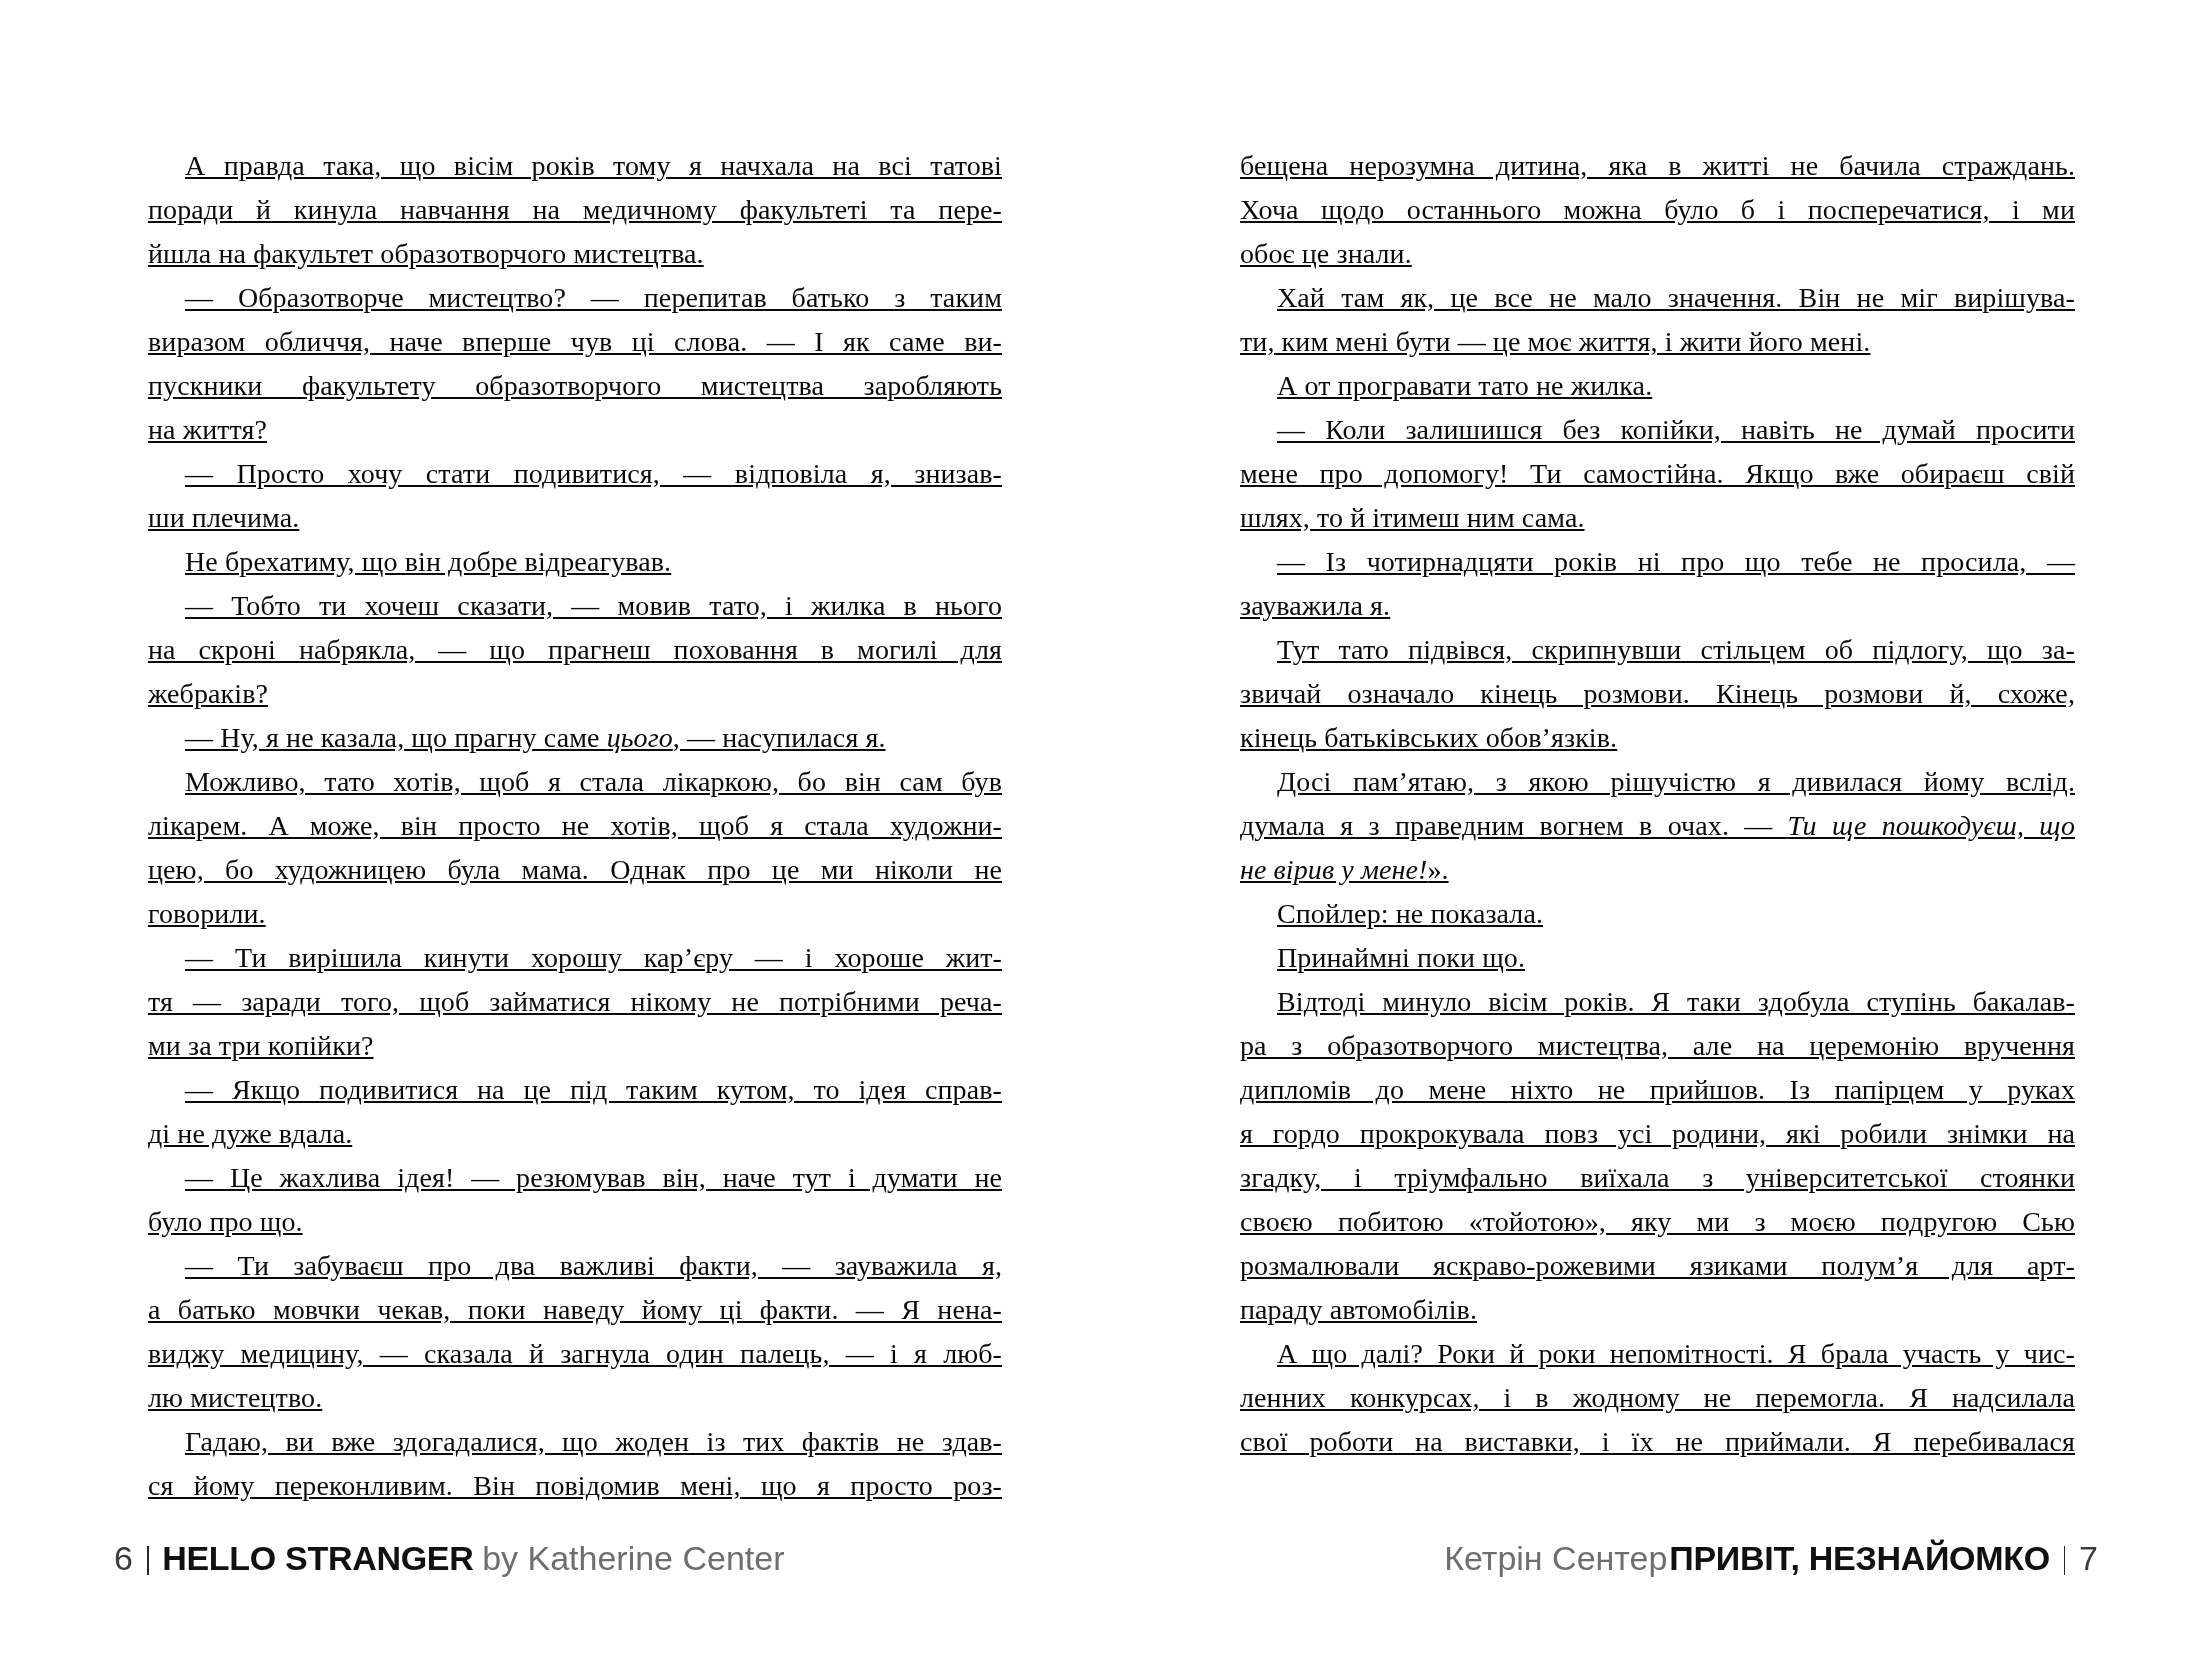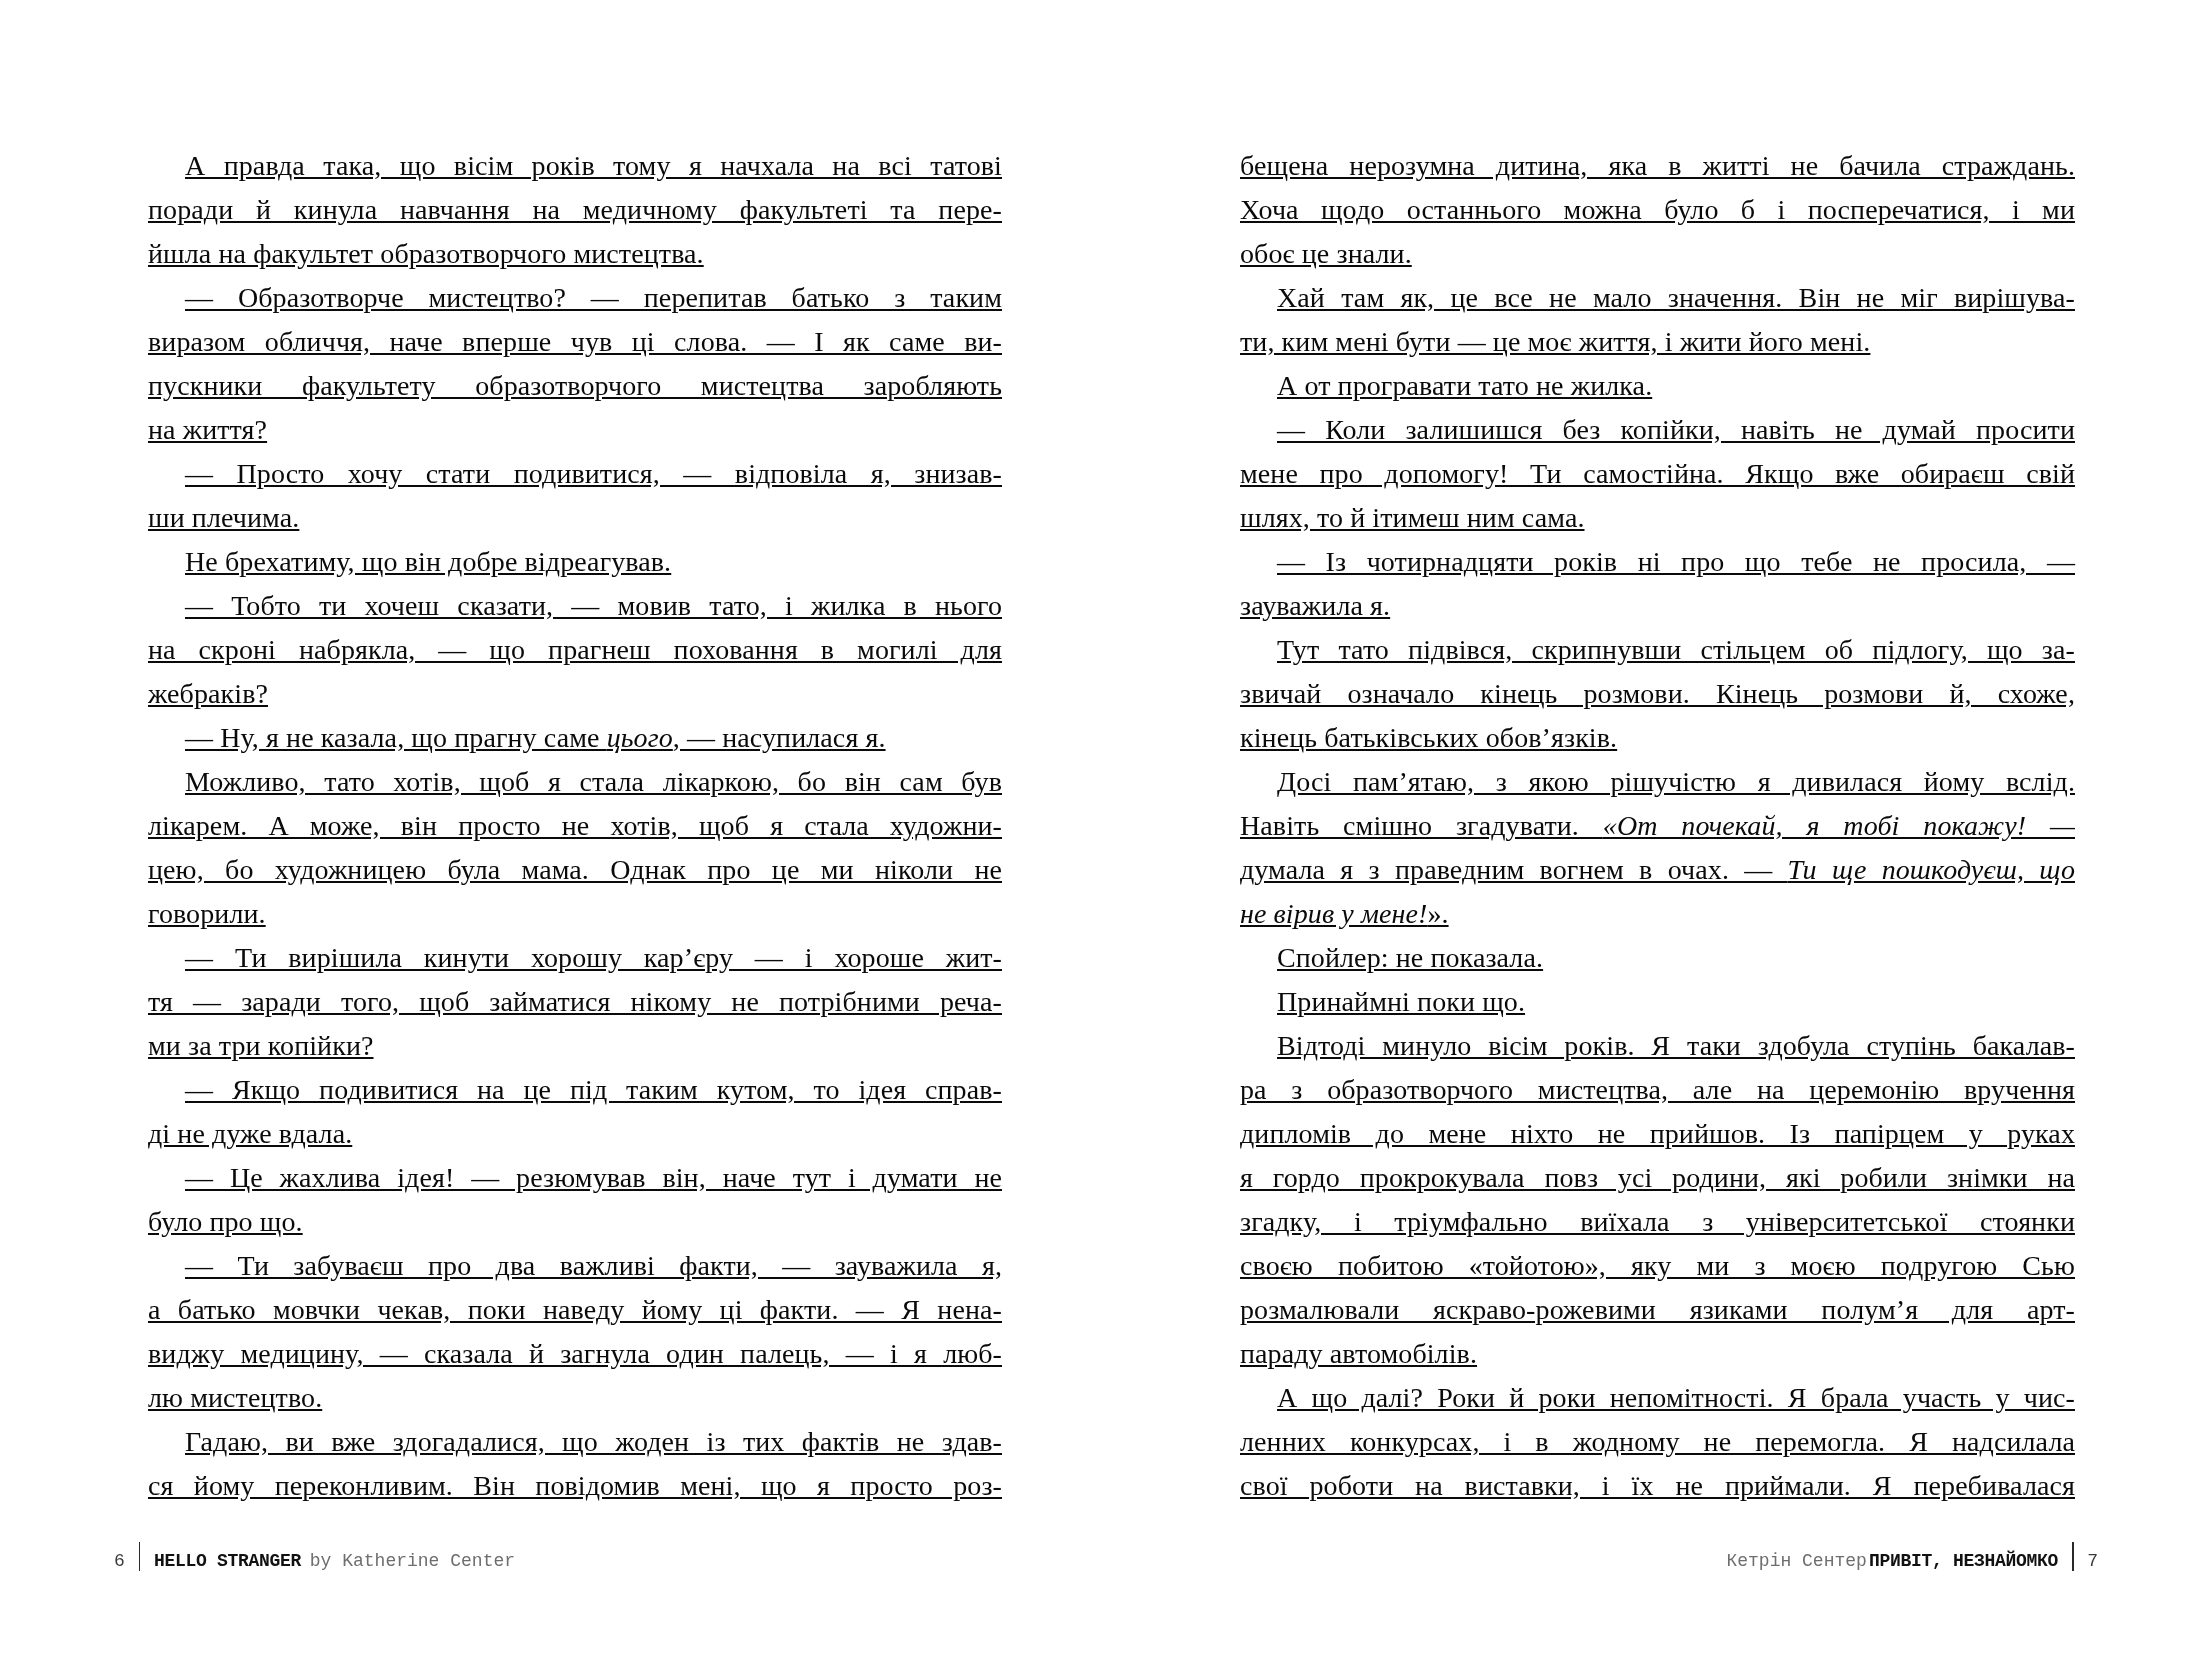"Навіть смішно згадувати. «От почекай," div.line { html: <div><span>Навіть смішно згадувати. </span><span>«От почекай, я тобі покажу! —</span></div> -> none }
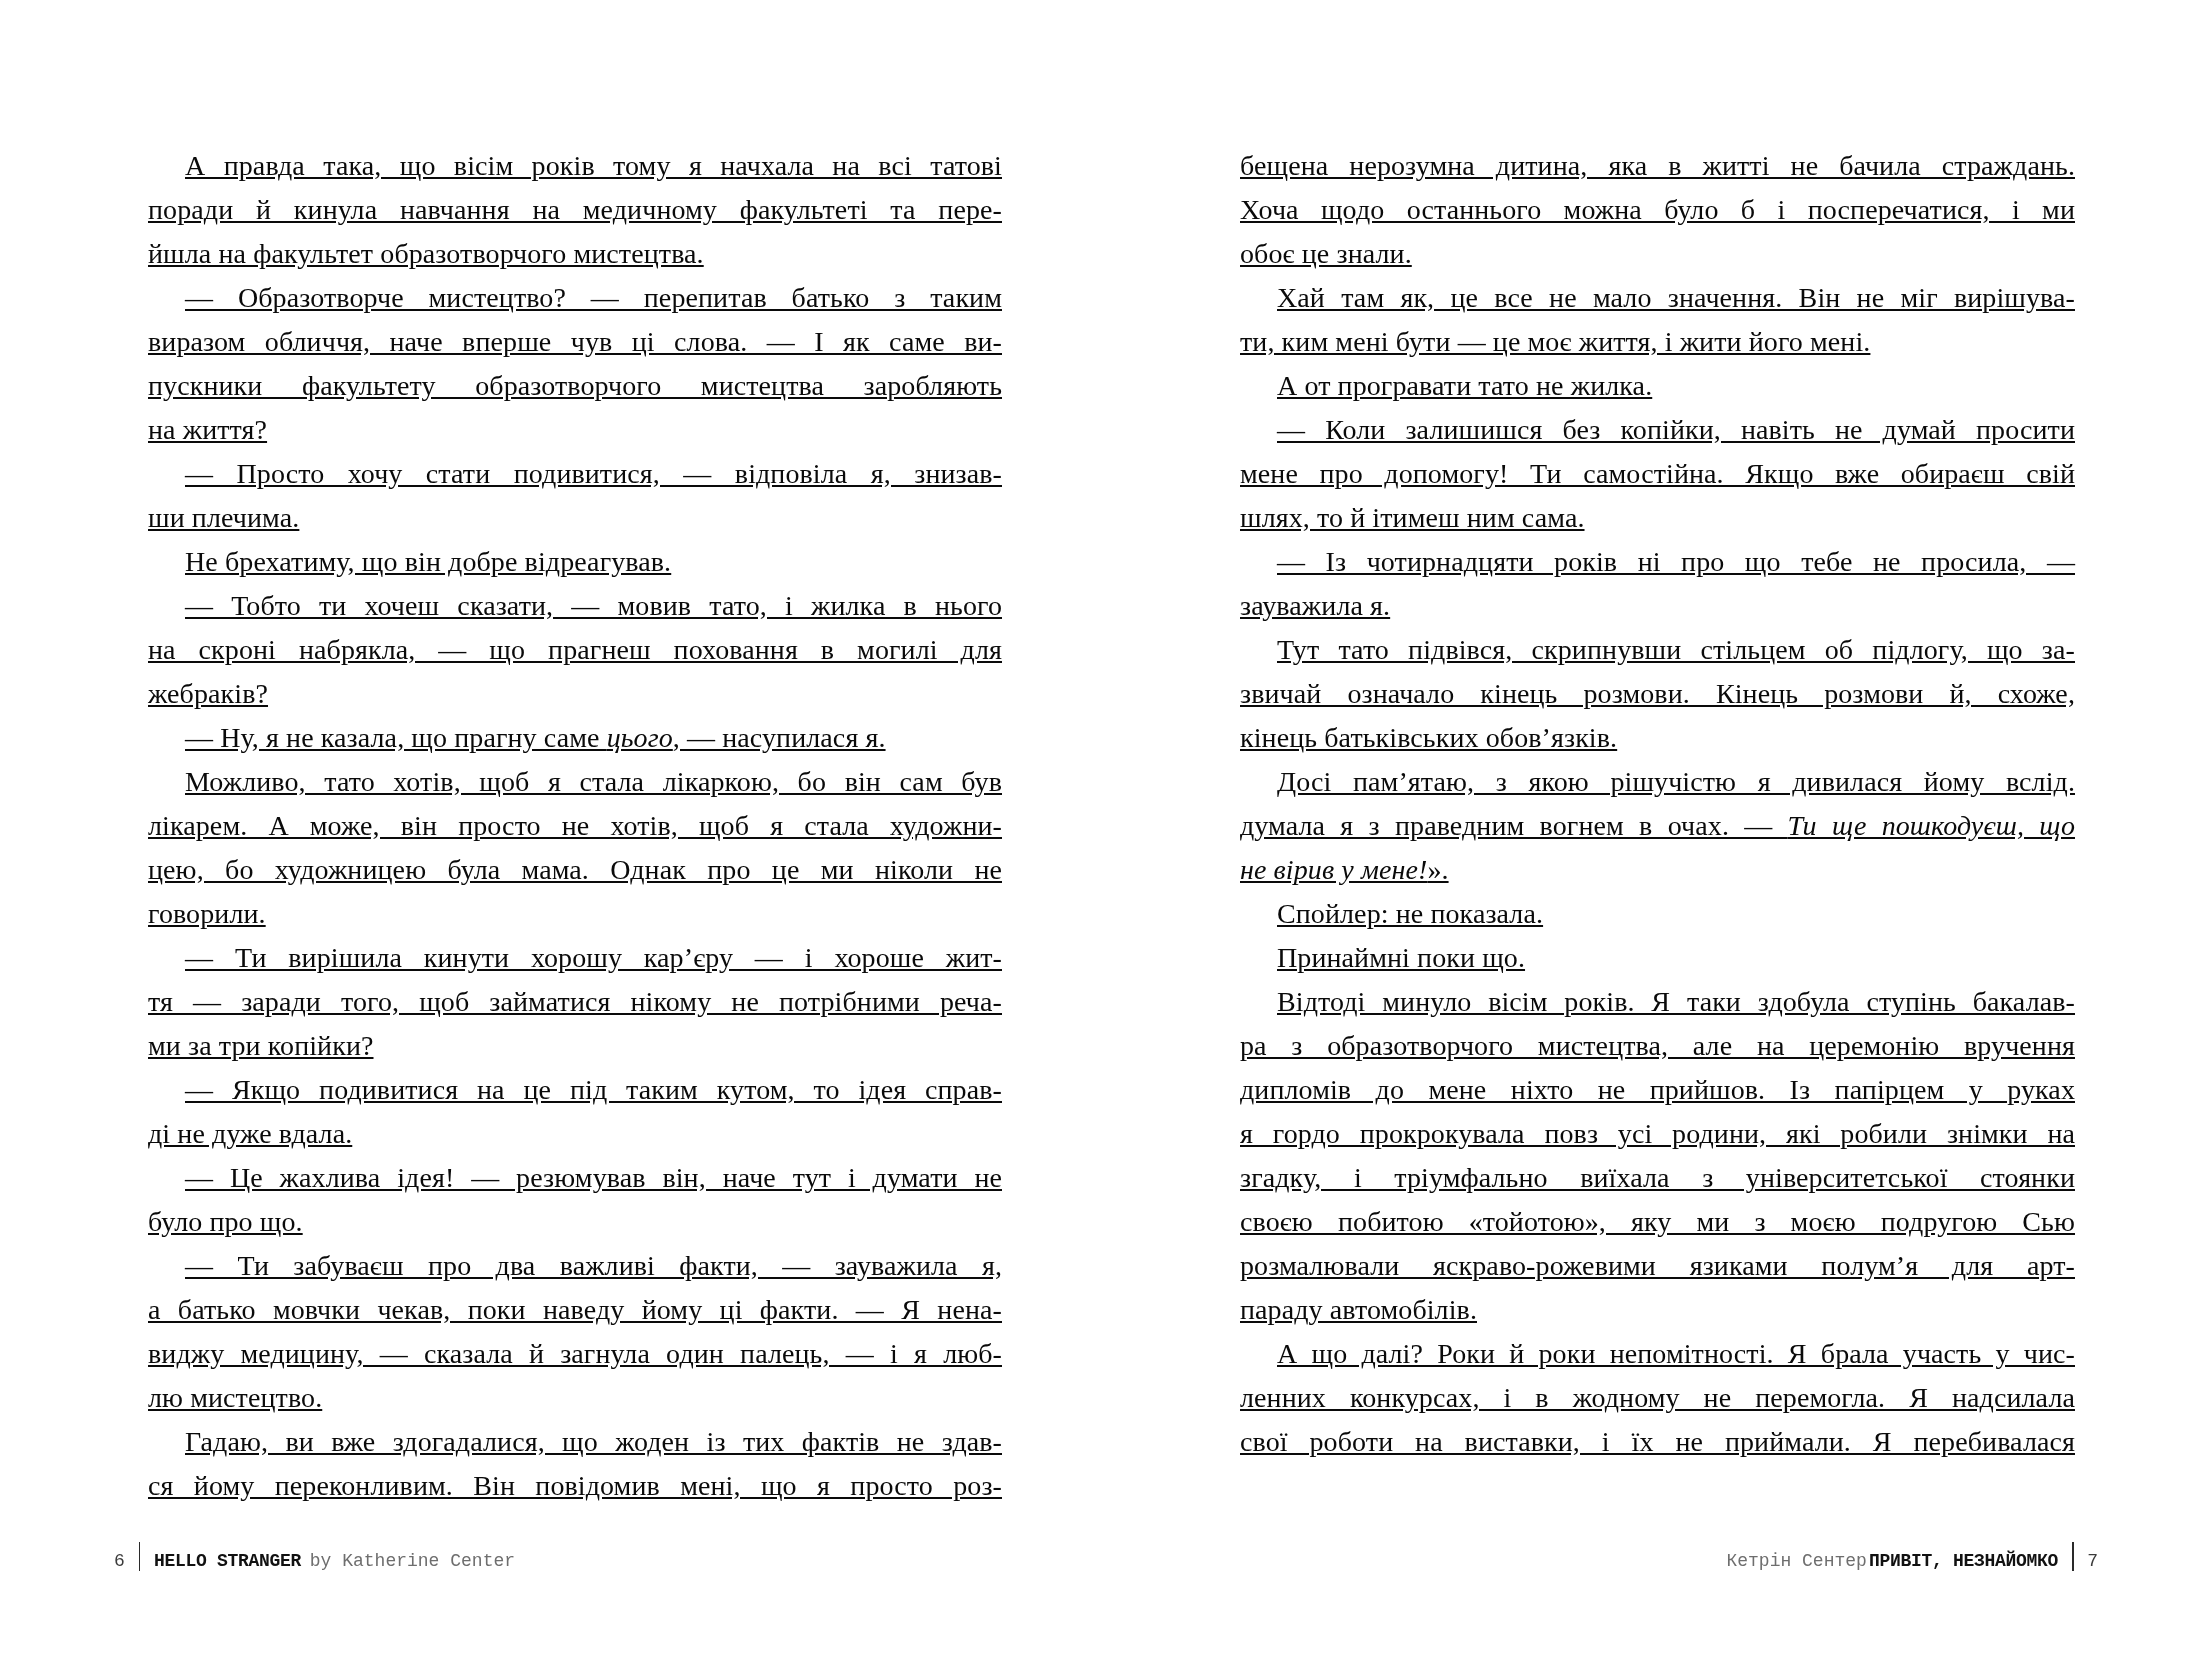"6 HELLO STRANGER by Katherine" .footer { font-family: Liberation Mono, monospace -> Liberation Sans, sans-serif; font-size: 18px -> 34px }
